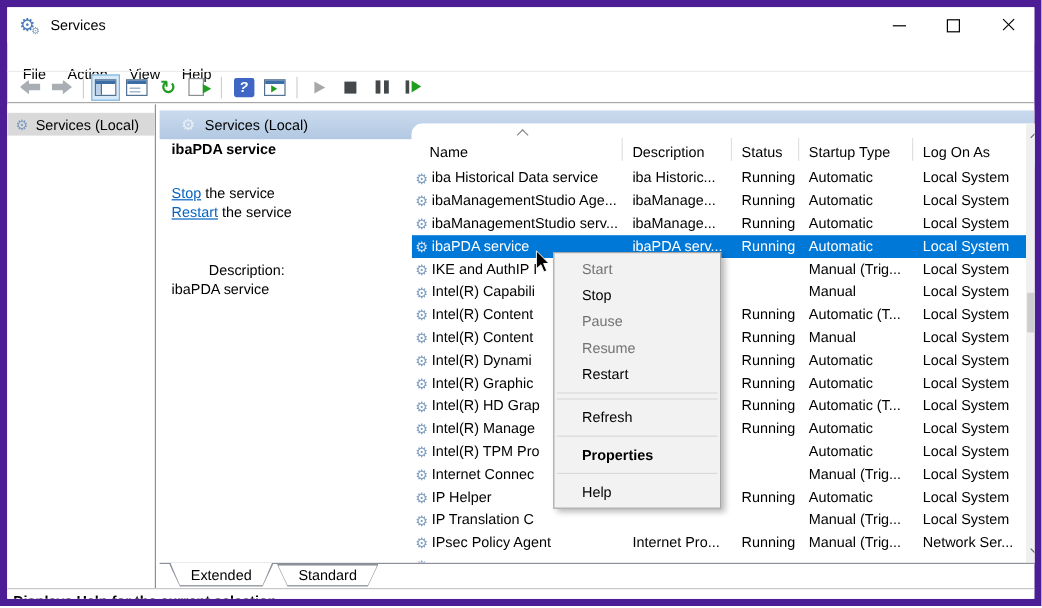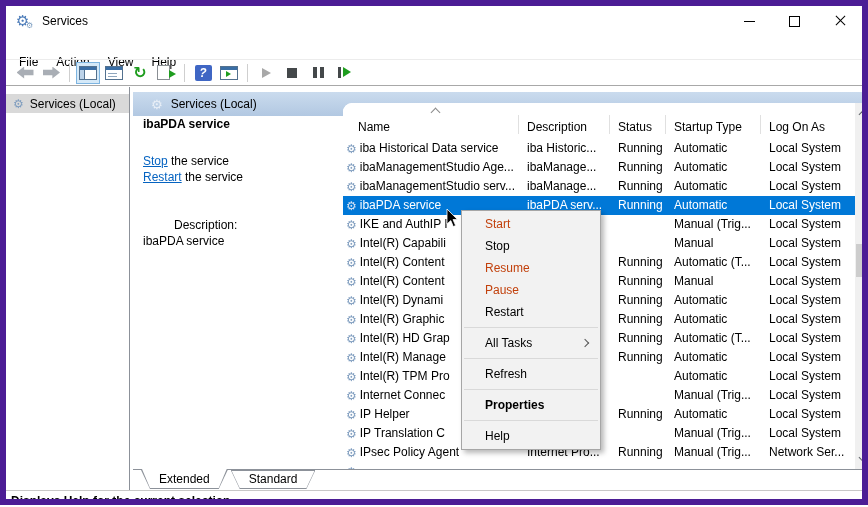"Start" .ci.dis { color: #c2410c -> #737373 }
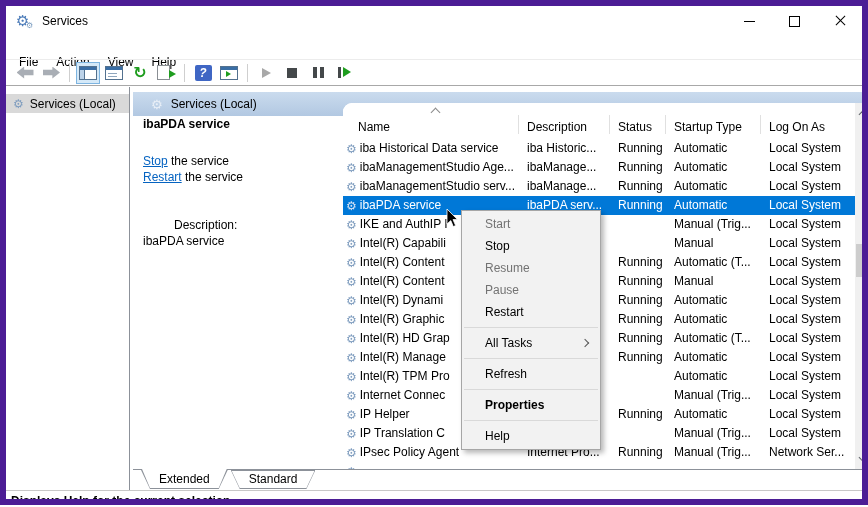"Resume" div.ci { order: before "Pause" -> after "Pause" }
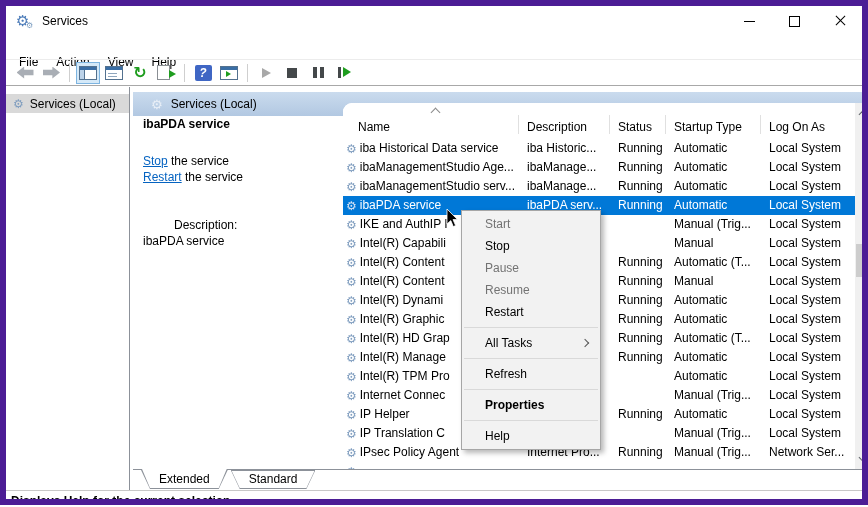"All Tasks" div.ci { html: <div><span>All Tasks</span><i></i></div> -> none }
